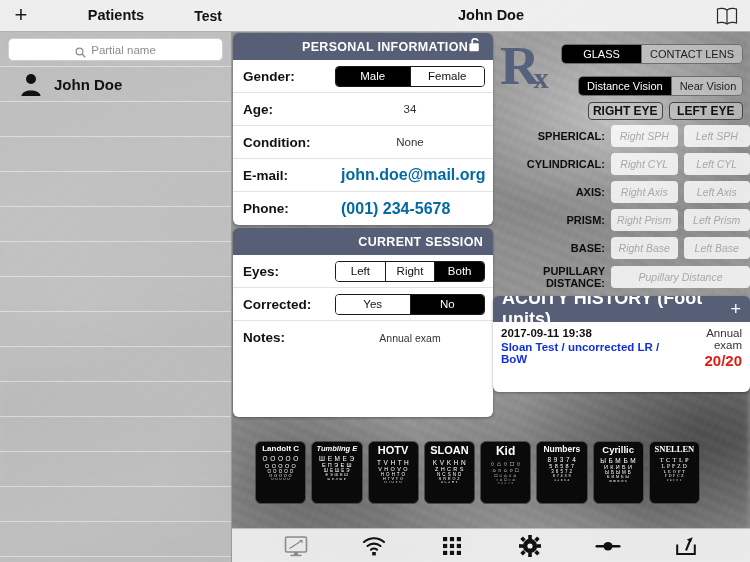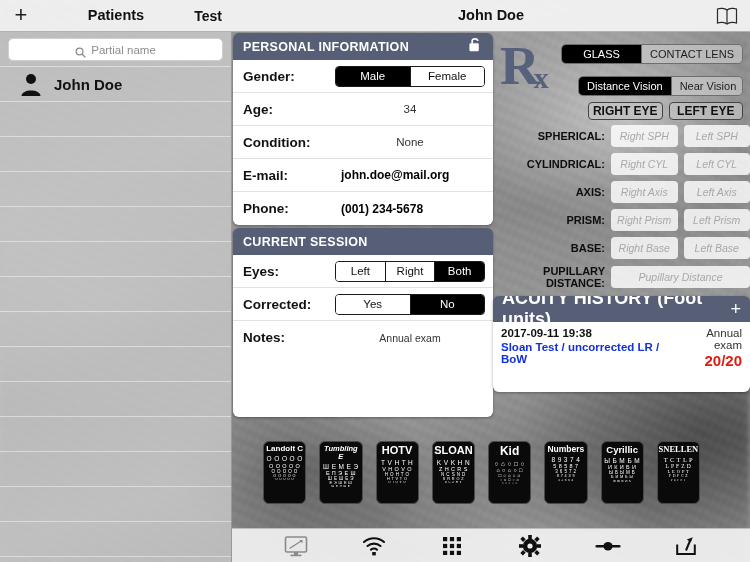"PERSONAL INFORMATION" .card-head { justify-content: space-between -> flex-end }
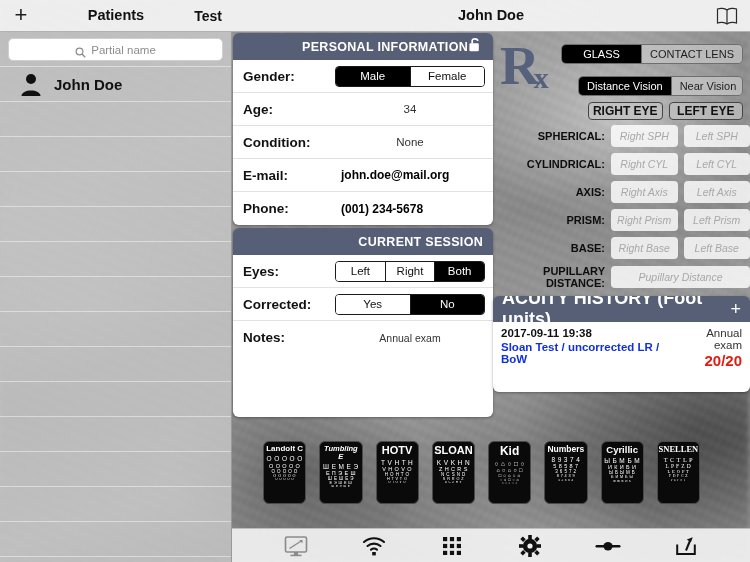"john.doe@mail.org" .fvalue-strong { color: #000000 -> #0369a1; font-size: 12px -> 16px }
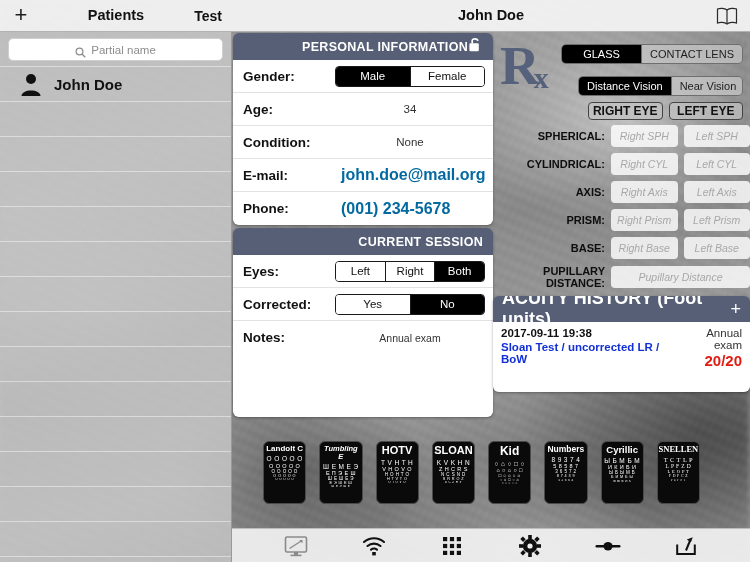"Landolt C" .chart-thumb { margin-left: 8px -> none }
